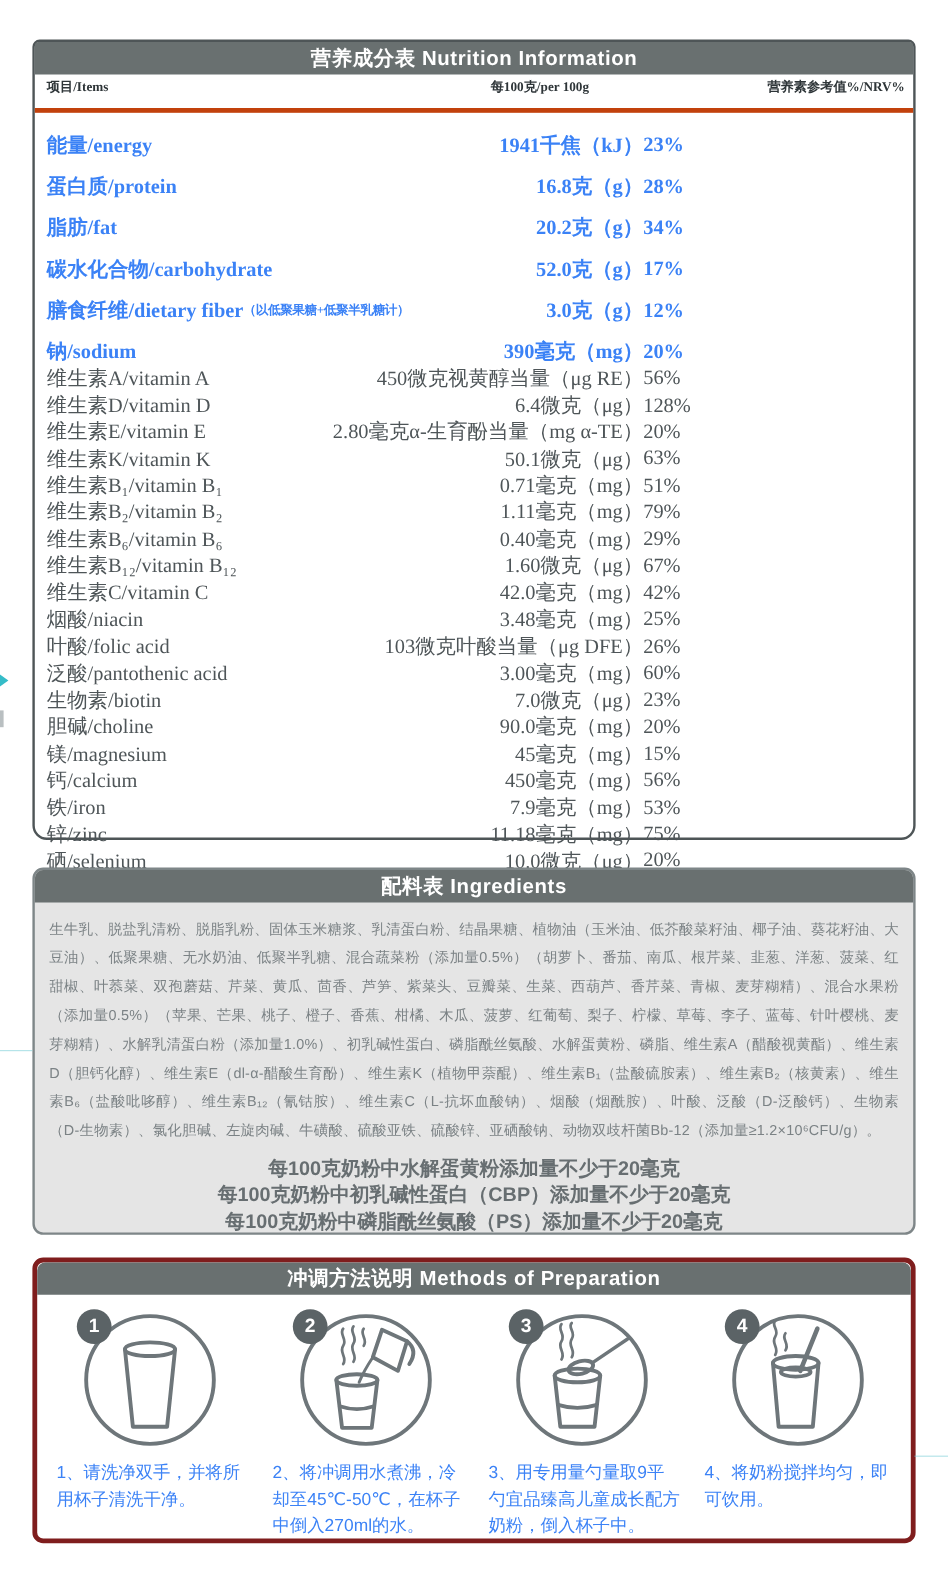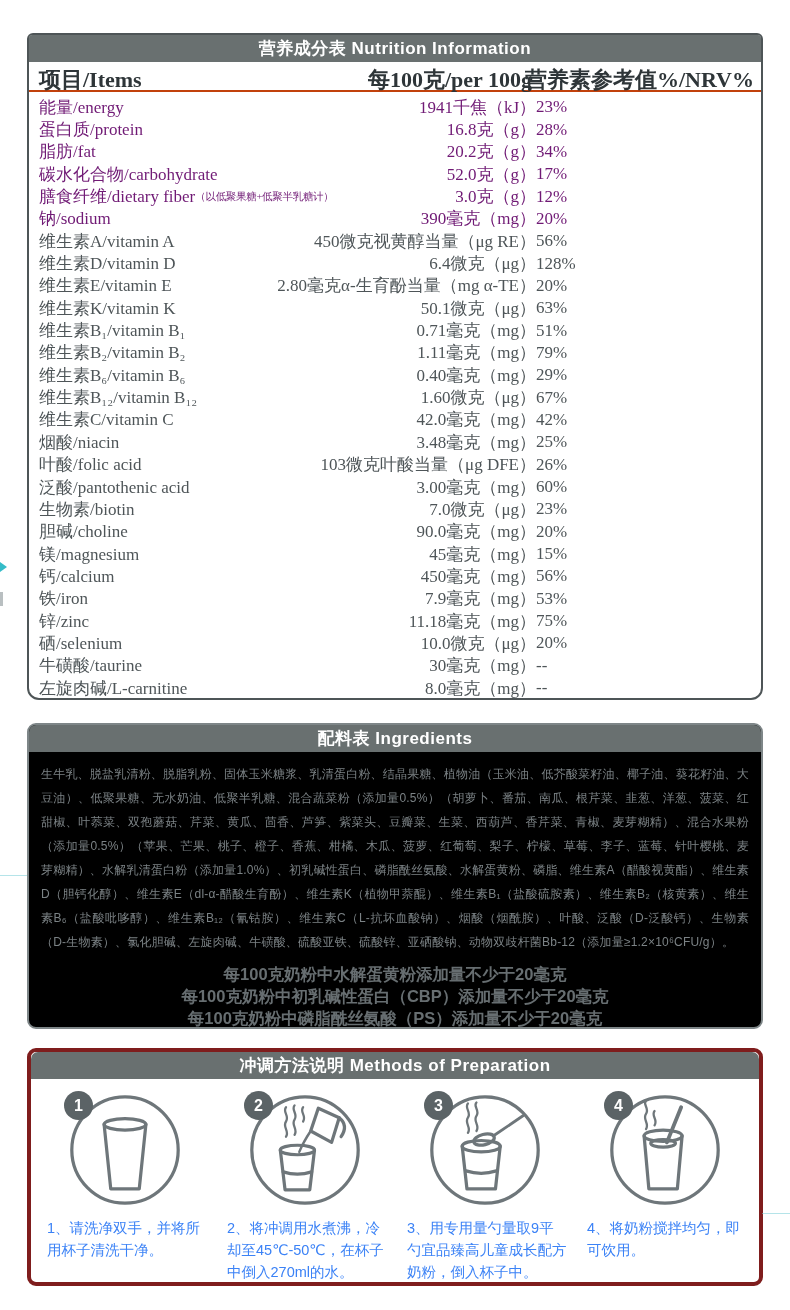"项目/Items" .thead { border-bottom: 2px solid #c2410c -> 4px solid #c2410c; font-size: 22px -> 11px }
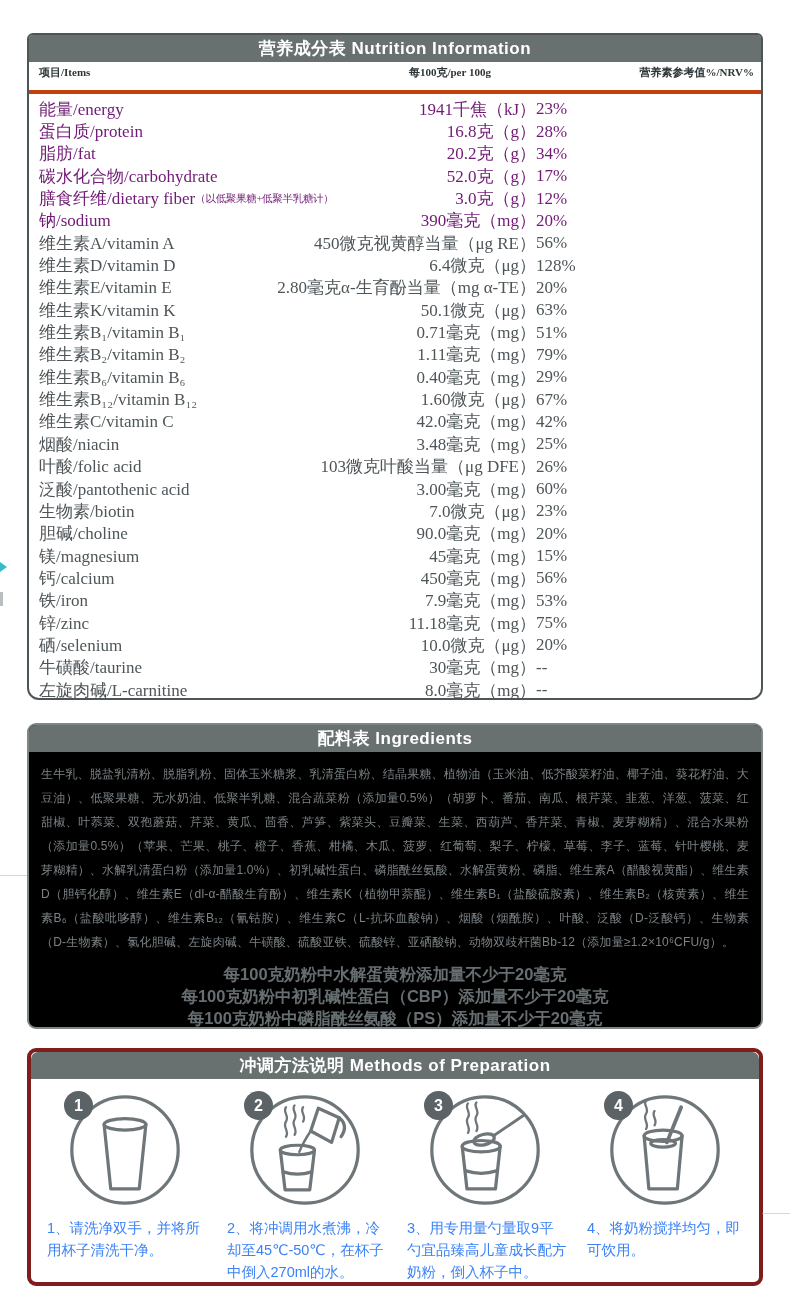"能量/energy" .nrow.b { color: #701a75 -> #3b82f6; font-weight: normal -> bold; margin-top: none -> 12px }
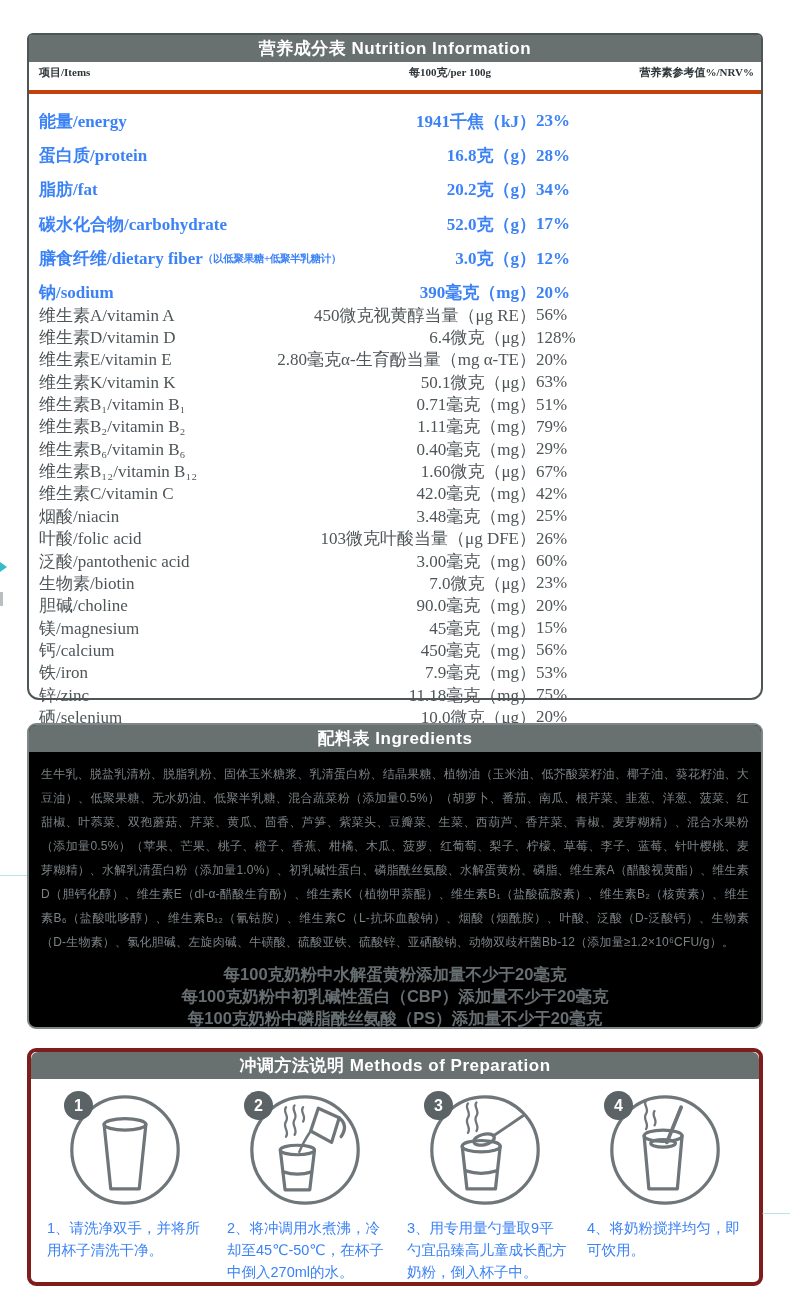"配料表 Ingredients" .sec2 { background: #000000 -> #e5e5e5 }
